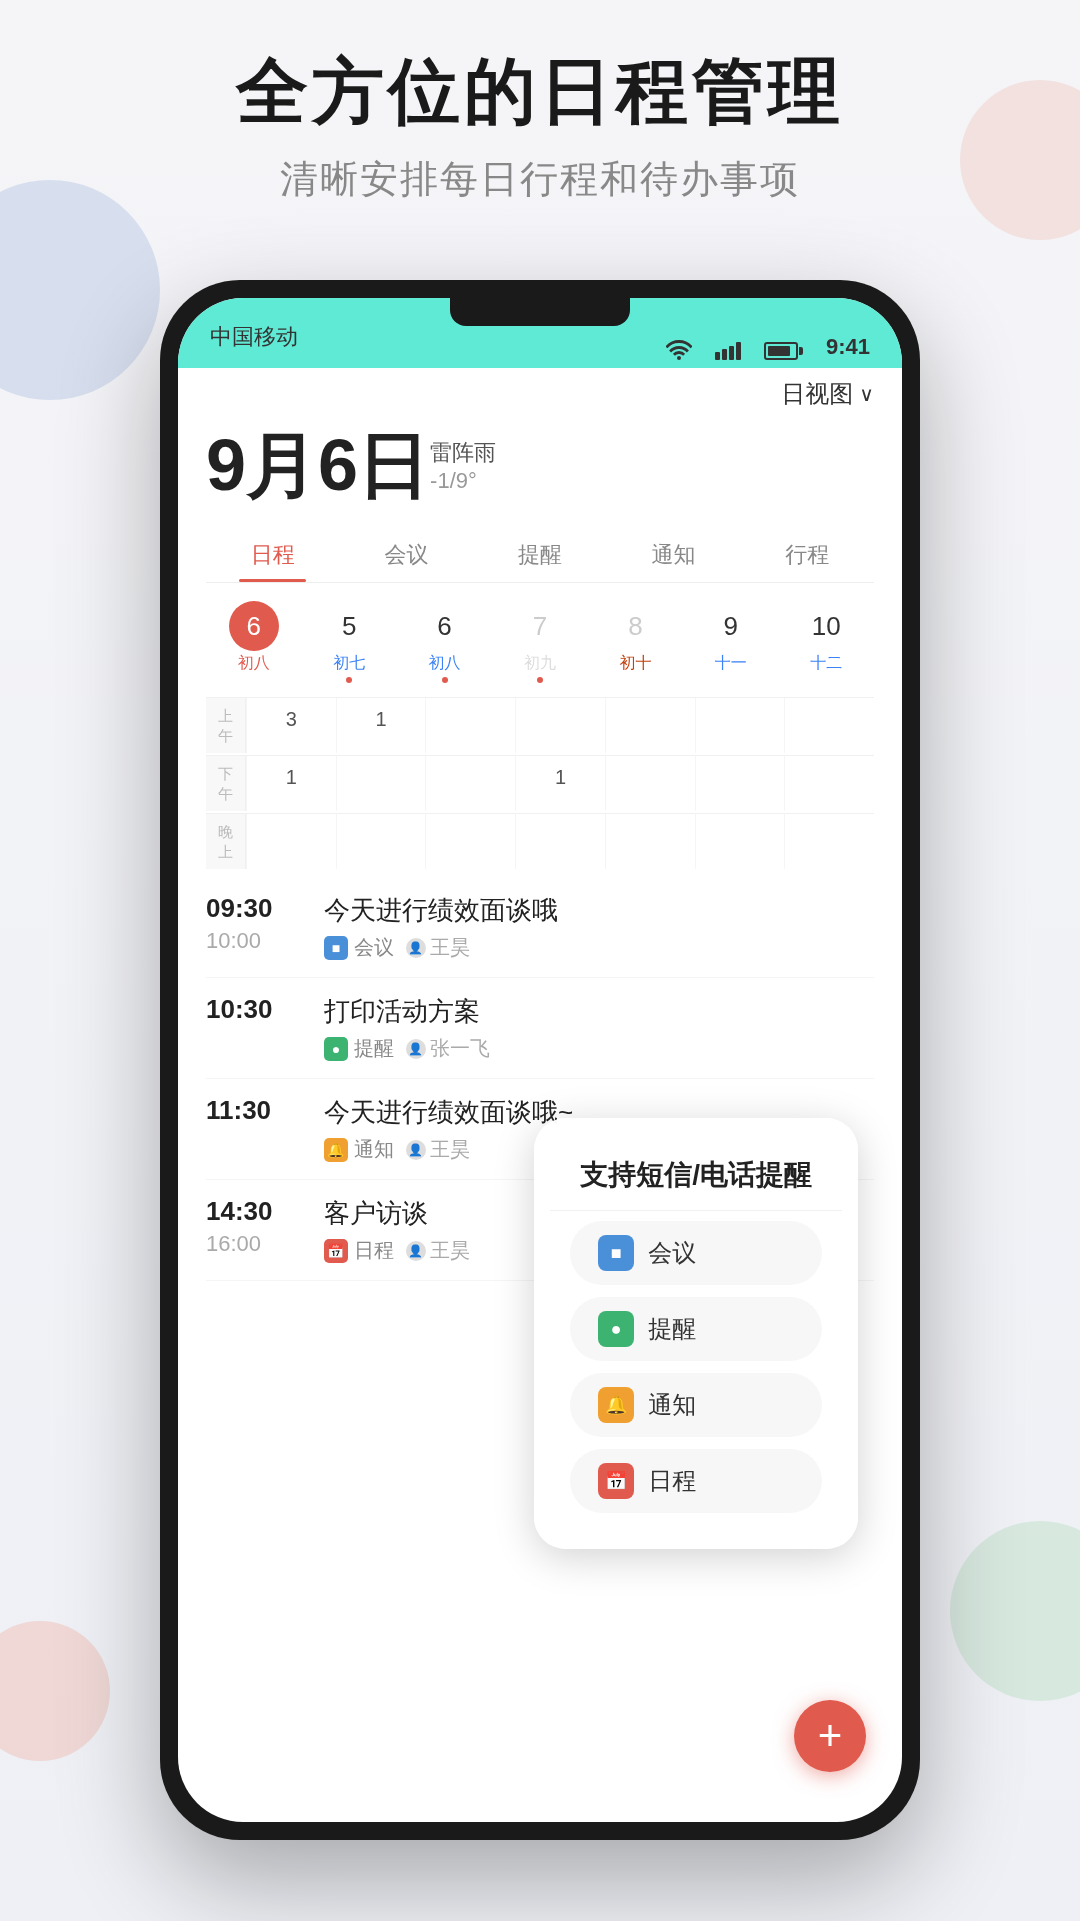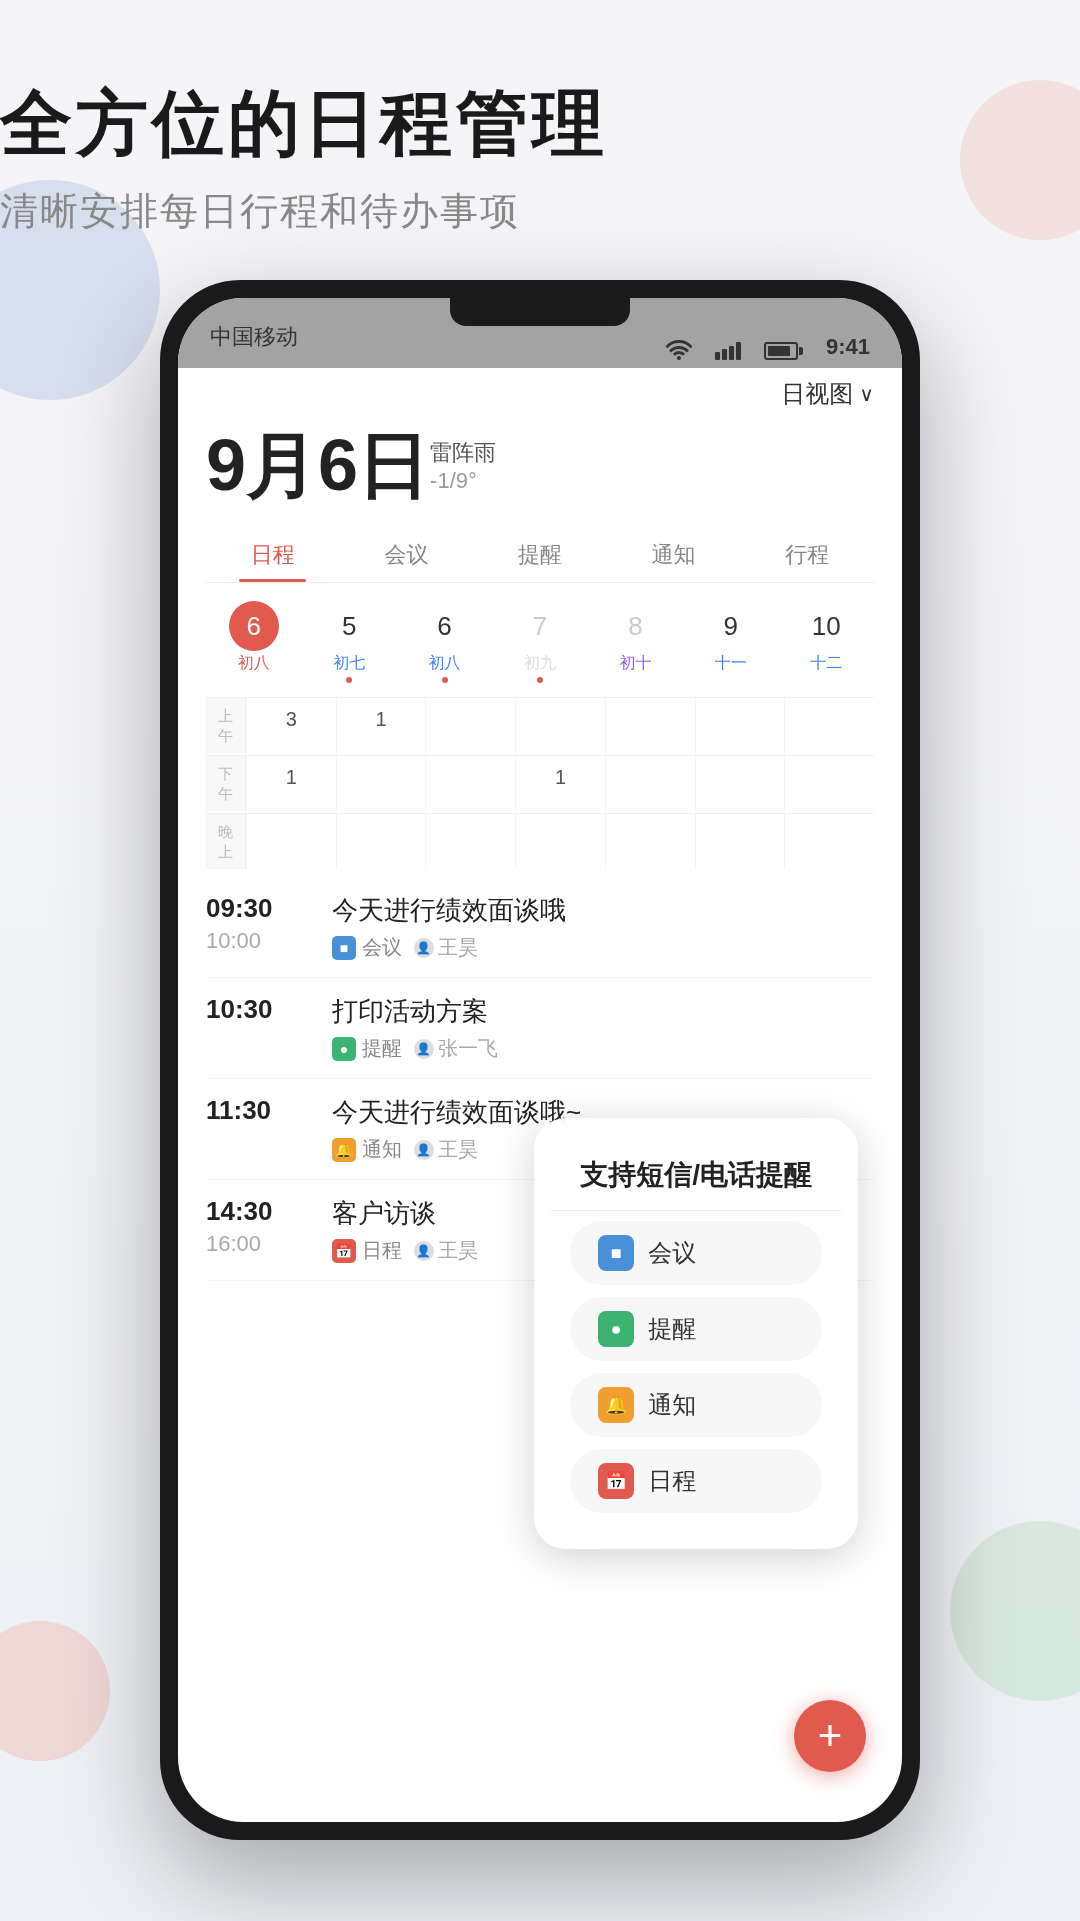"全方位的日程管理" .header-section { padding-top: 80px -> 48px; text-align: left -> center }
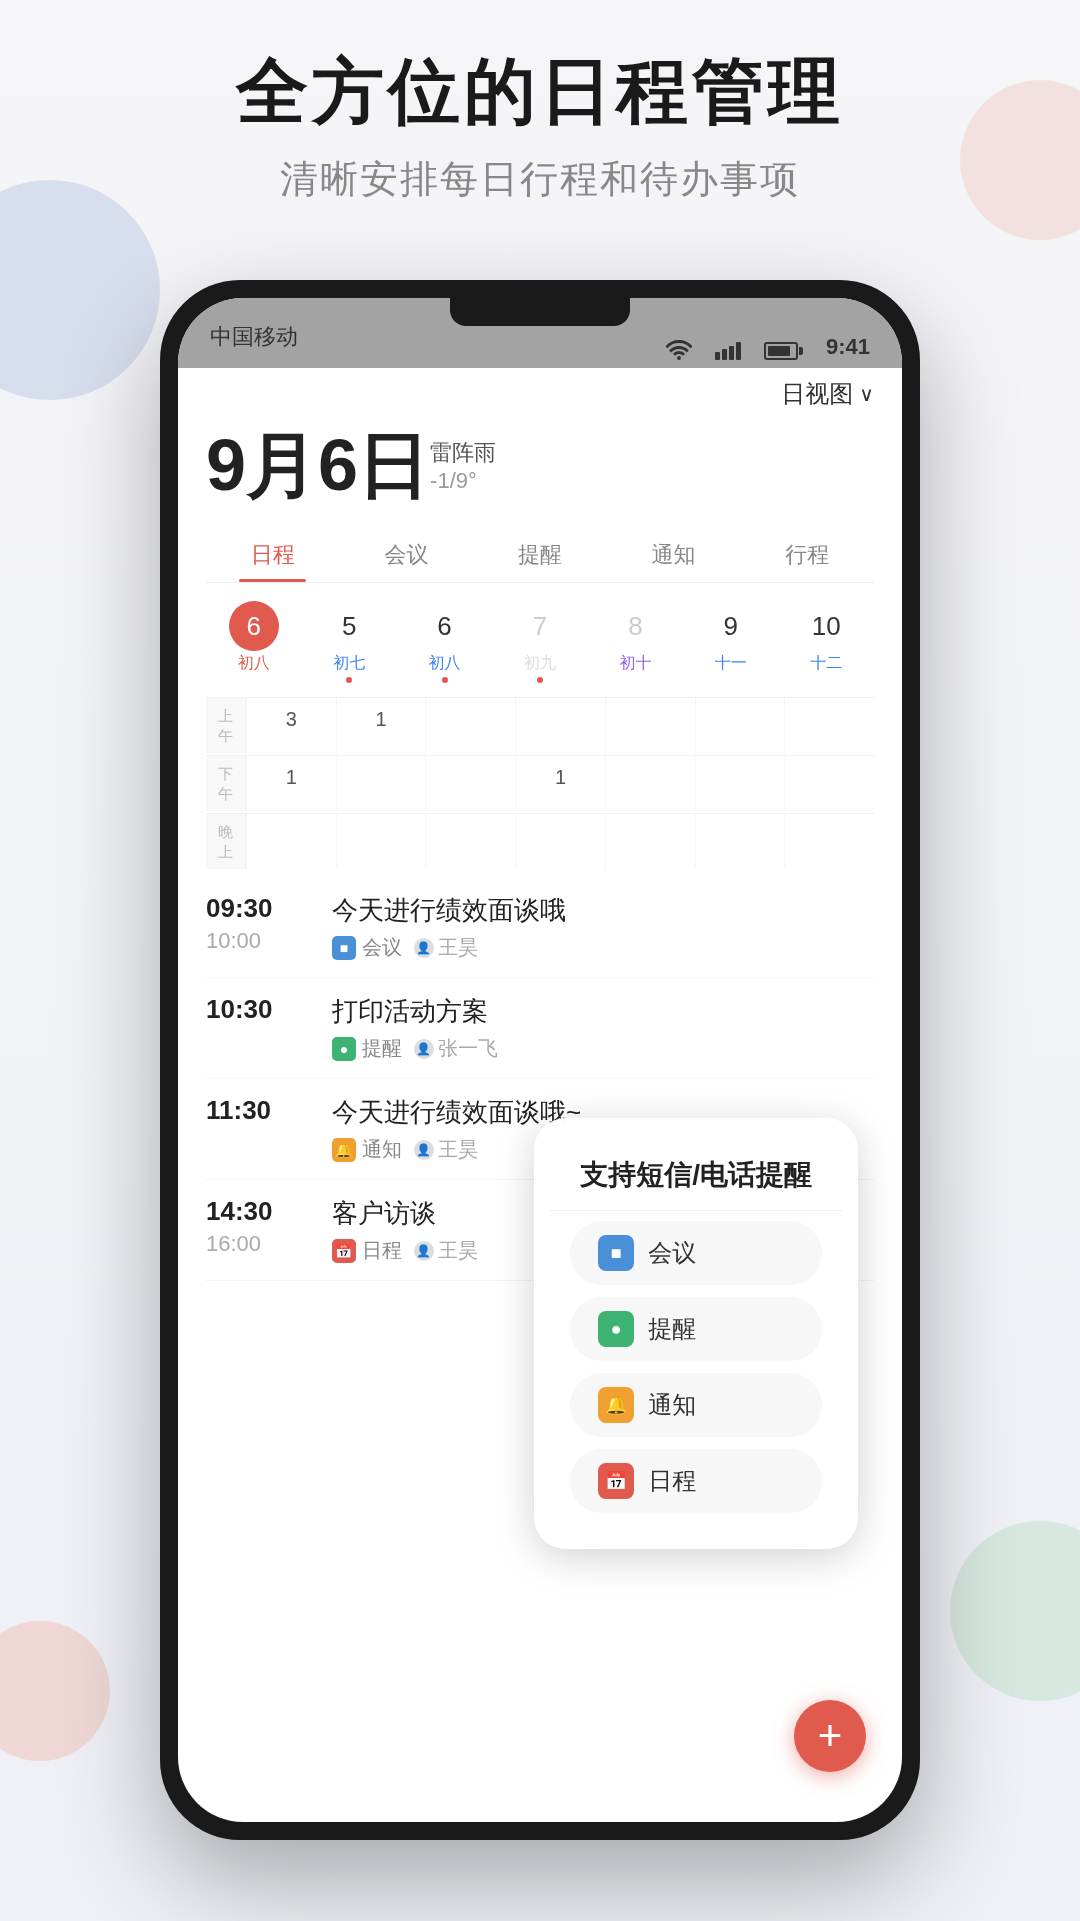"中国移动" .status-bar { background: #a3a3a3 -> #5eead4 }
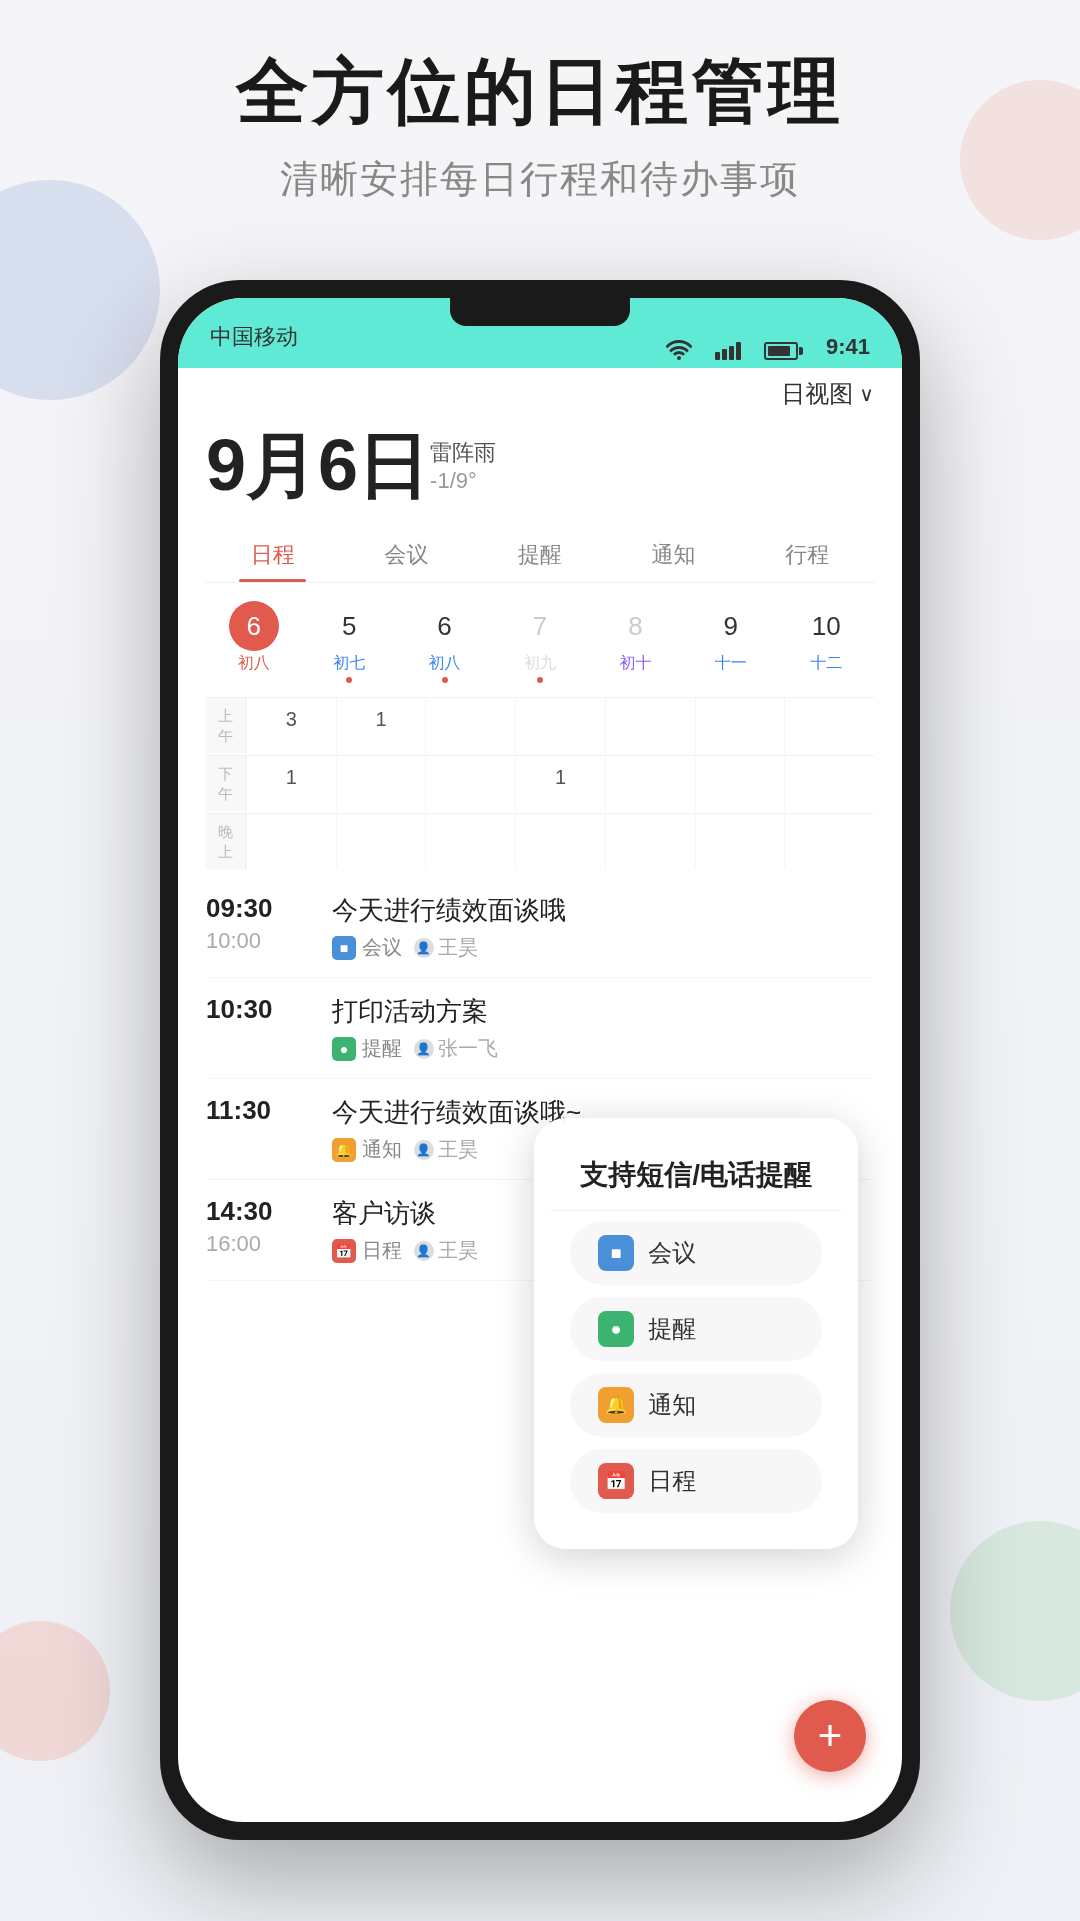"初十" span.lunar-day { color: #8b5cf6 -> #c2410c }
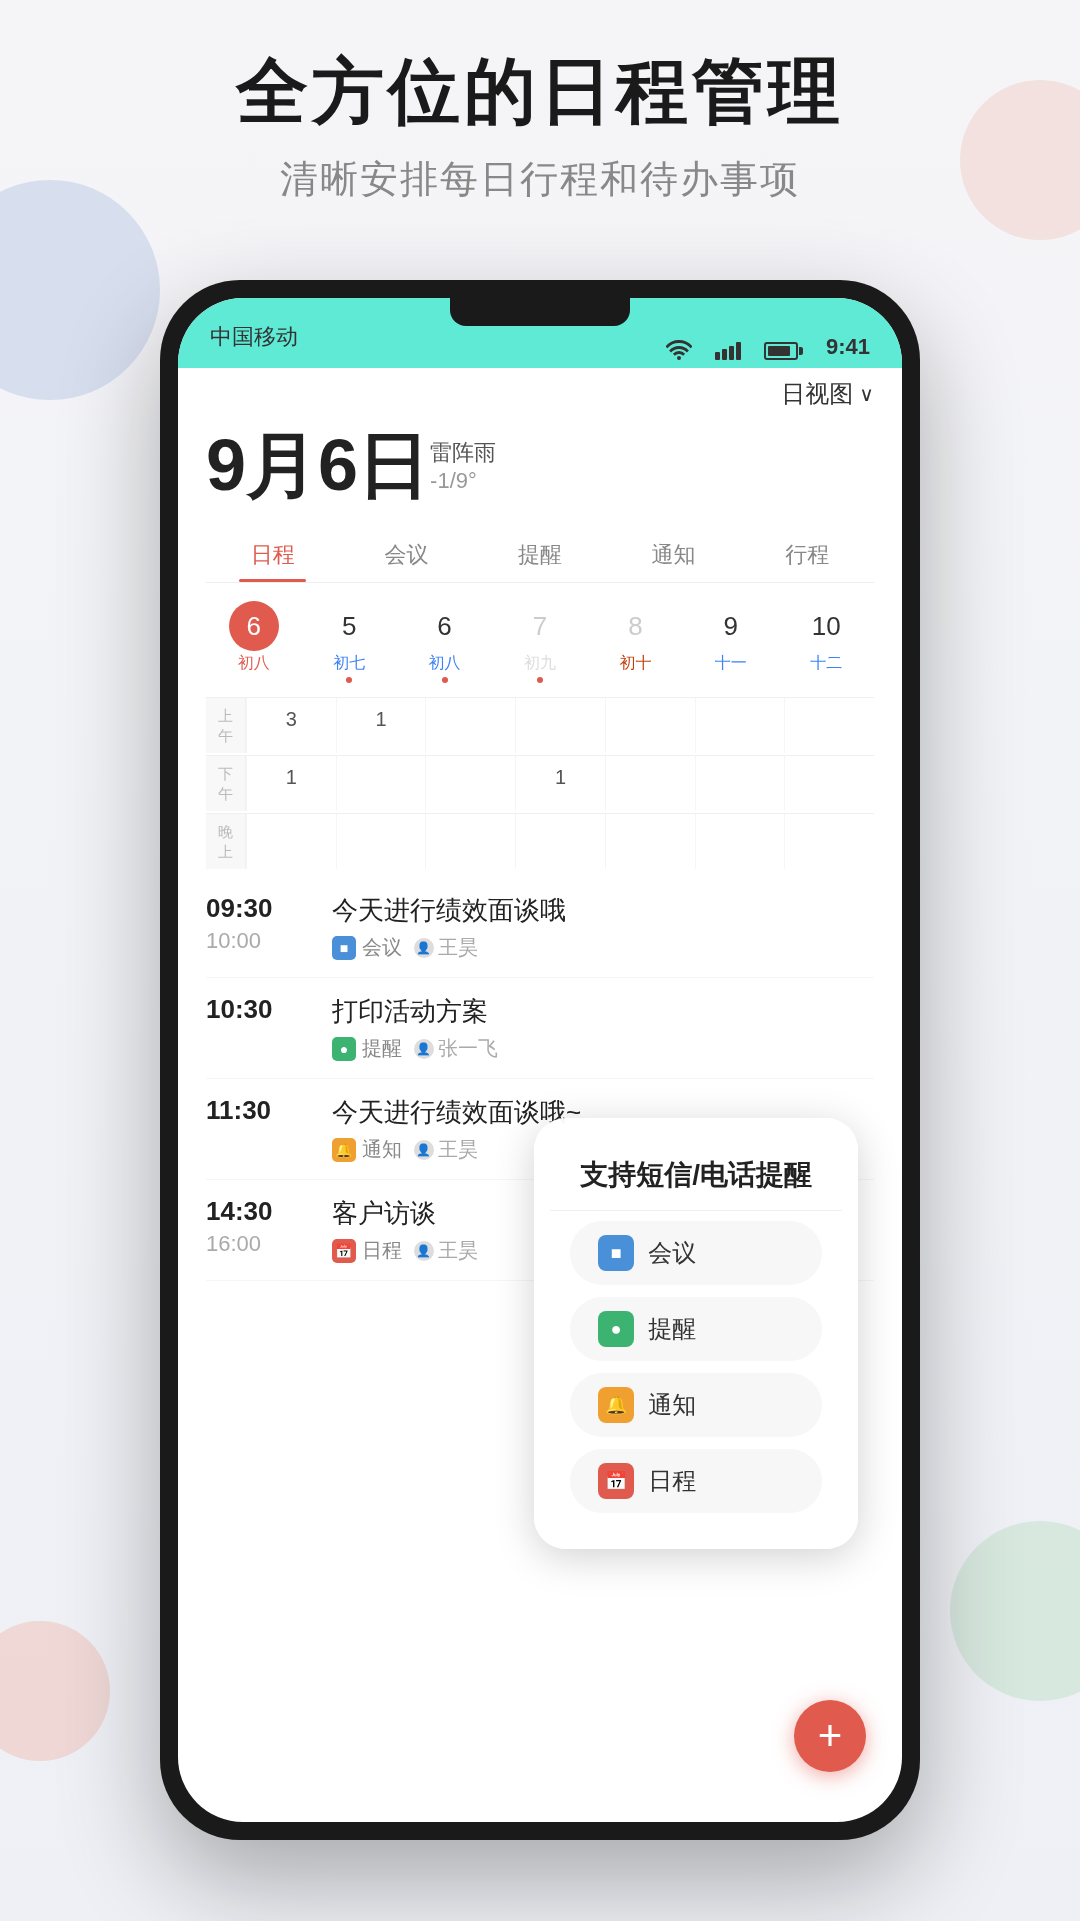"09:30" .schedule-item { gap: 36px -> 28px }
